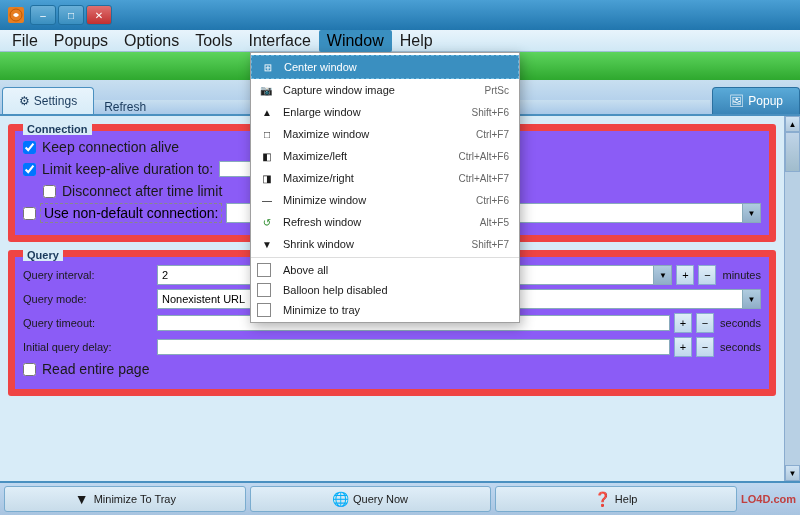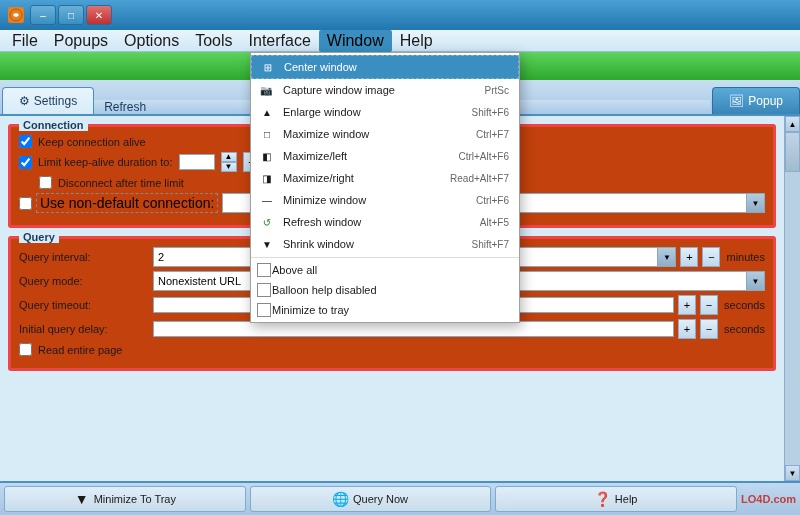"Connection" .section-box { background: #c2410c -> #8b5cf6; border: 3px solid #ef4444 -> 7px solid #ef4444 }
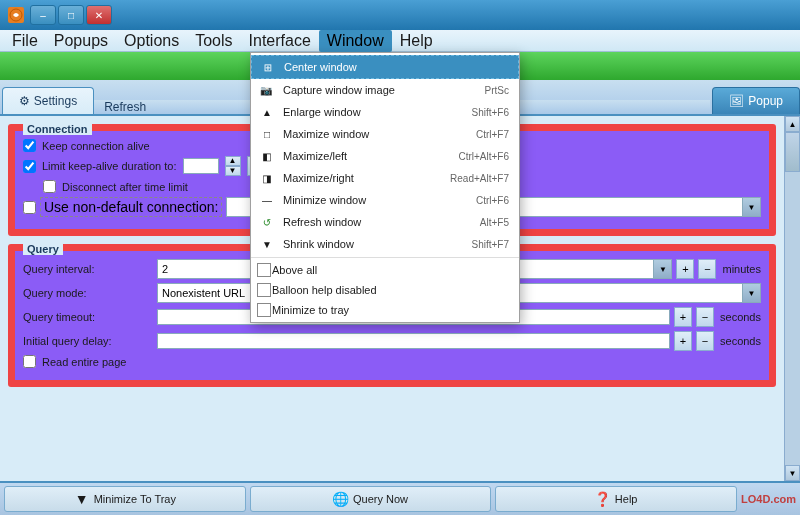"Keep connection alive" .check-row label { font-size: 11px -> 14px }
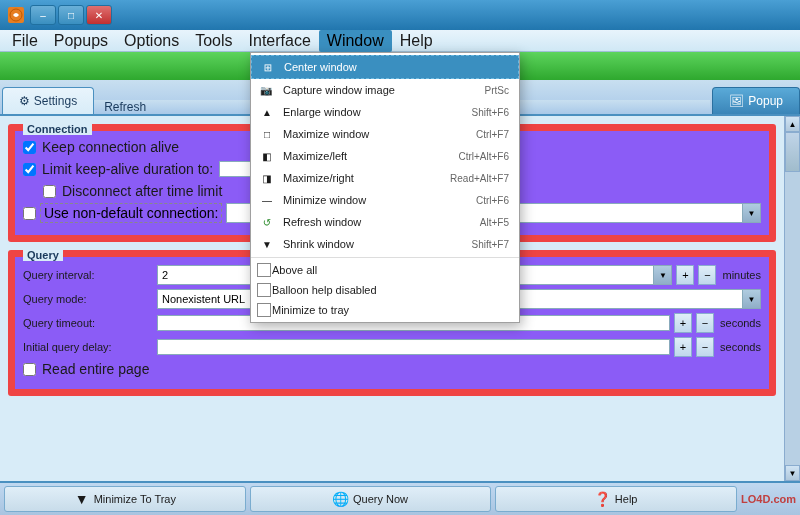"Read+Alt+F7" span.shortcut { text: Read+Alt+F7 -> Ctrl+Alt+F7 }
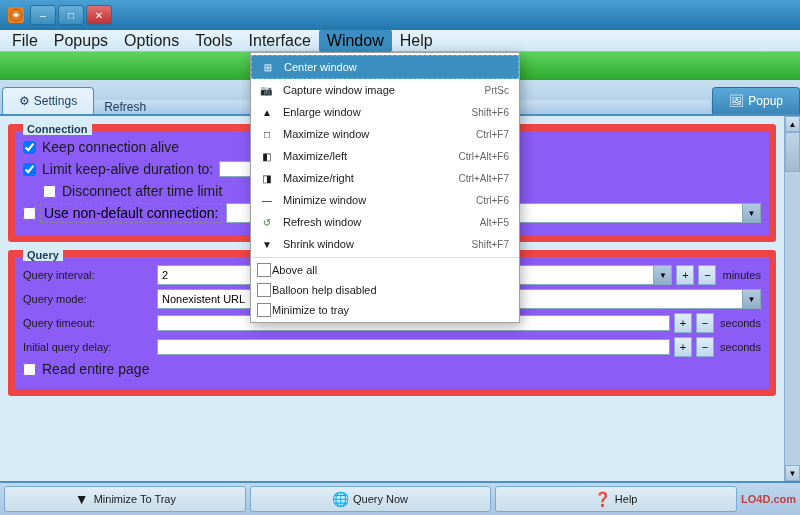"Above all" .menu-check-row { gap: 1px -> 12px }
